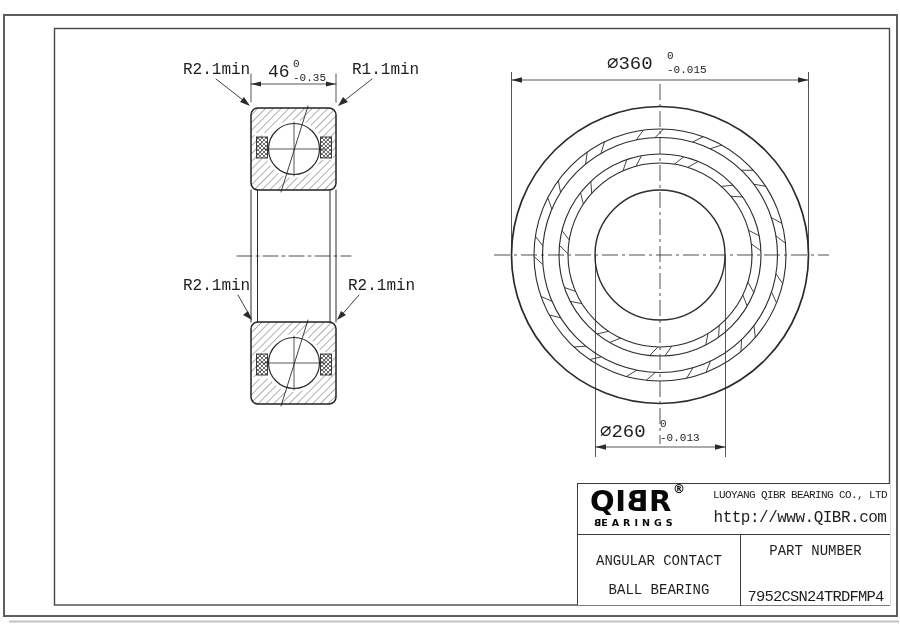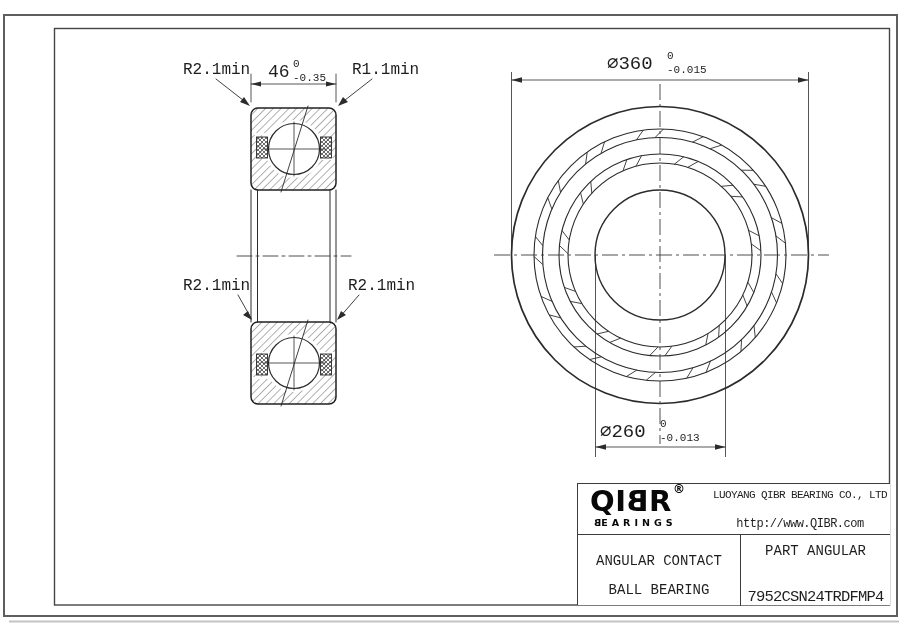"http://www.QIBR.com" .company-line2 { font-size: 12px -> 16px; margin-top: 16px -> 8px }
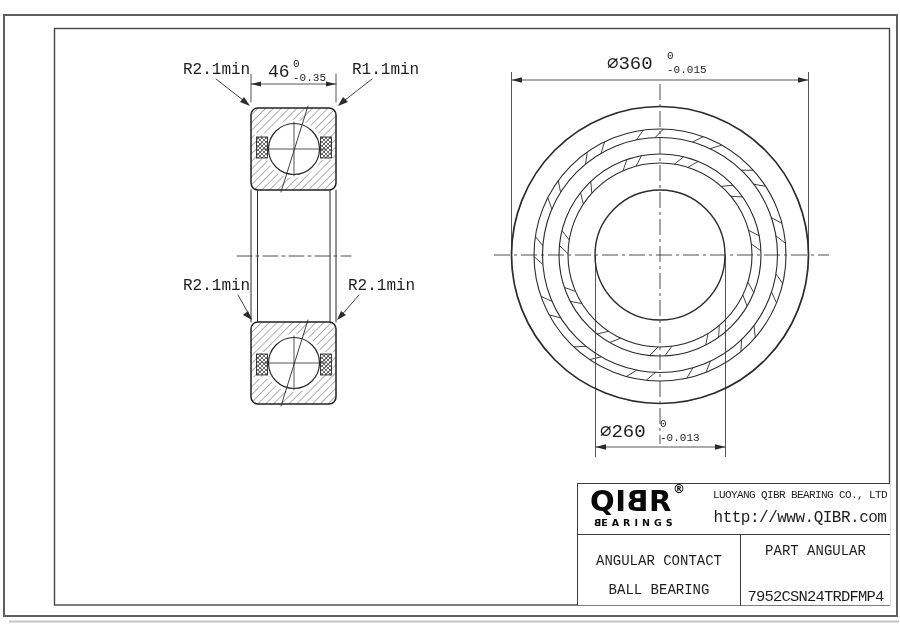"PART ANGULAR" div.pl { text: ANGULAR -> NUMBER }
